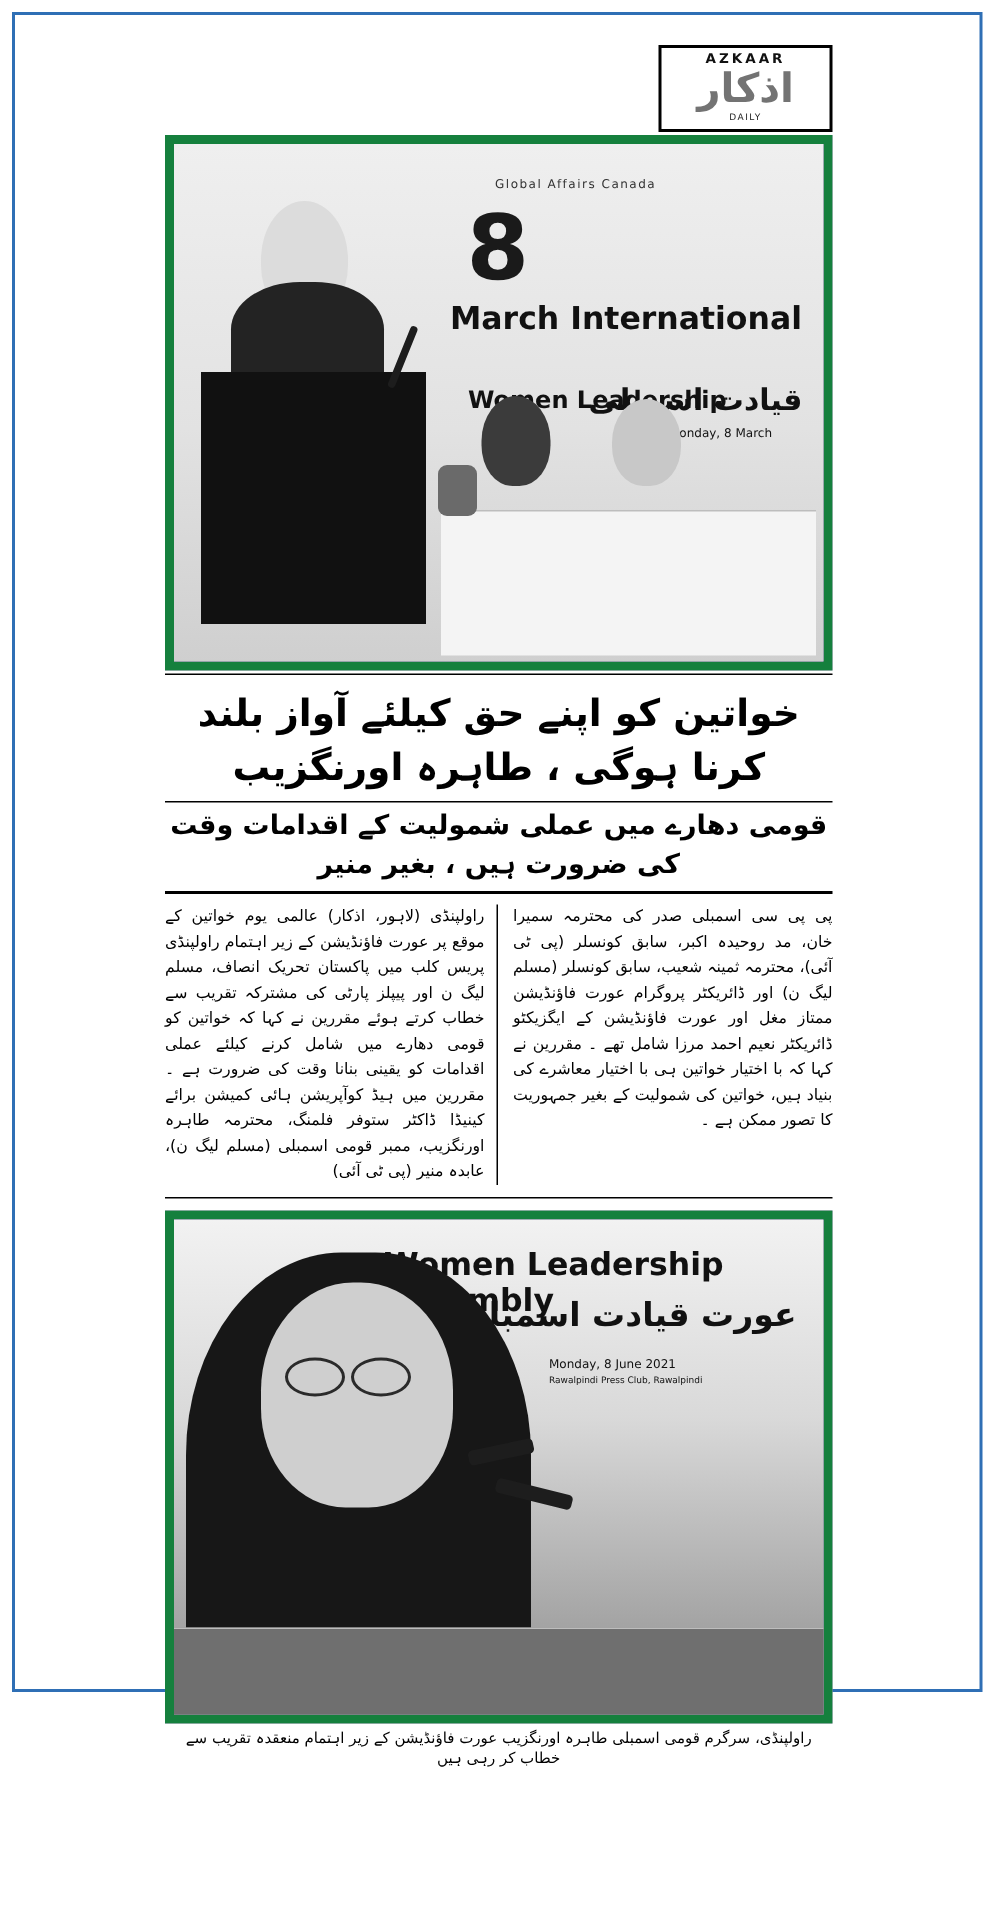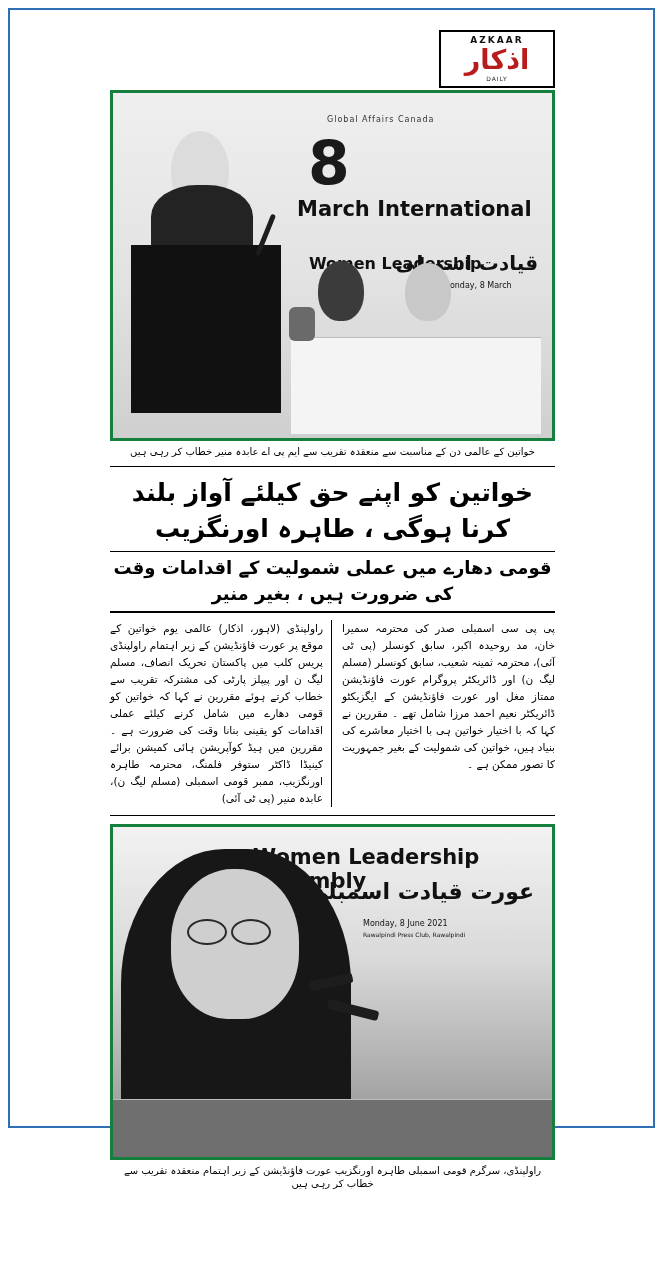"اذکار" .logo-urdu { color: #b91c1c -> #737373 }
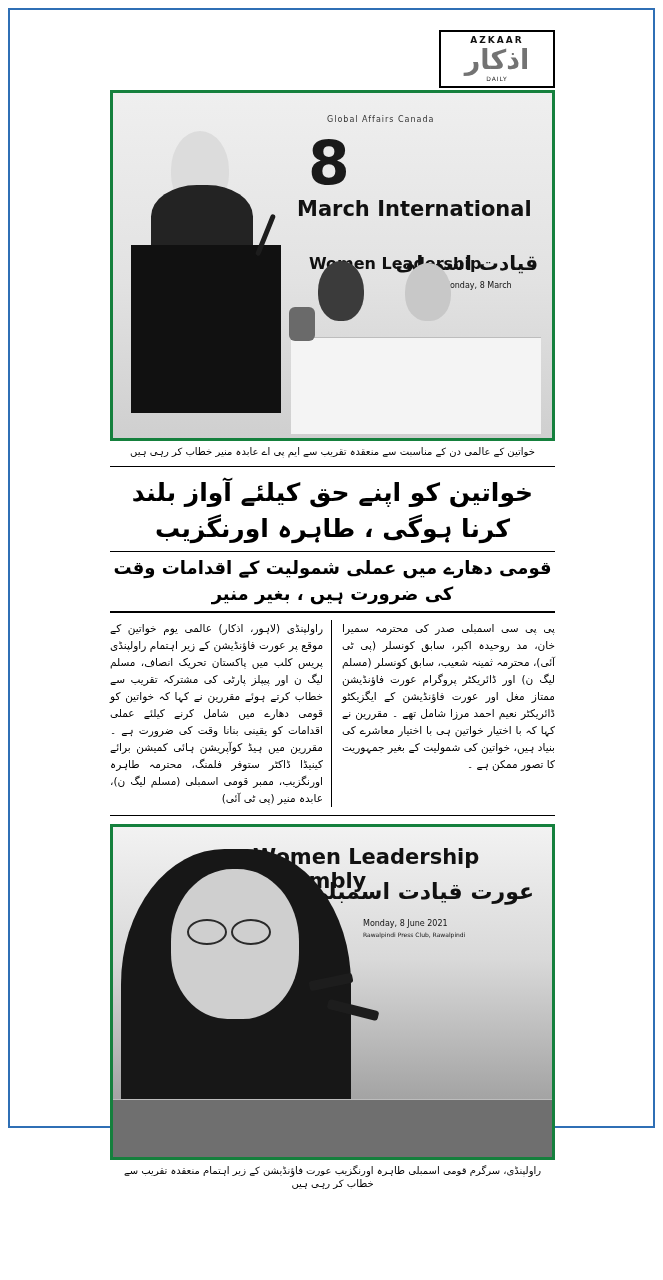"Global Affairs Canada" .photo { border: 3px solid #15803d -> 6px solid #15803d }
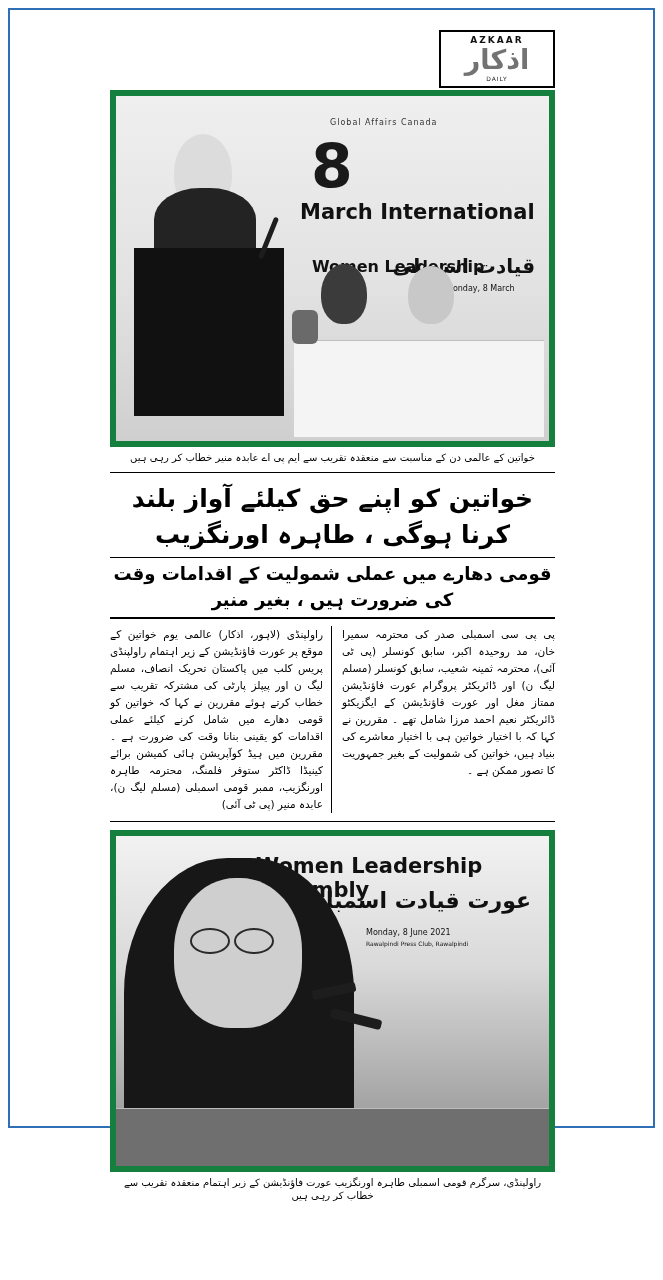"خواتین کے عالمی دن کے" div.caption { html: <div>خواتین کے عالمی دن کے مناسبت سے منعقدہ تقریب سے ایم پی اے عابدہ منیر خطاب کر رہی ہیں</div> -> none }
